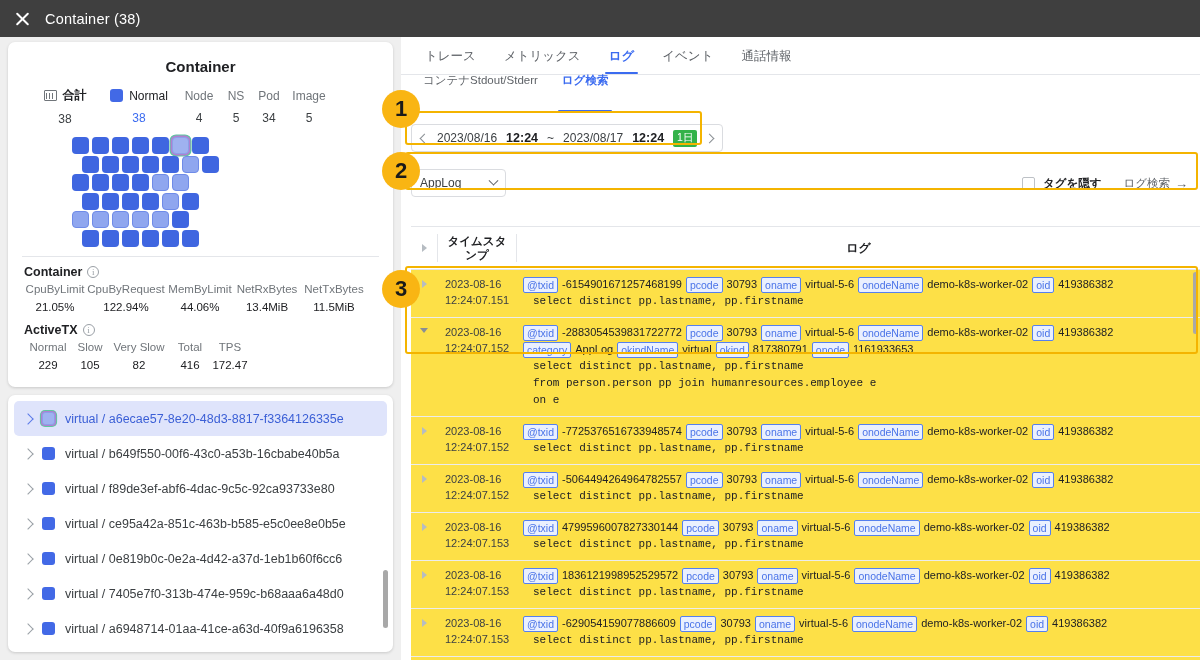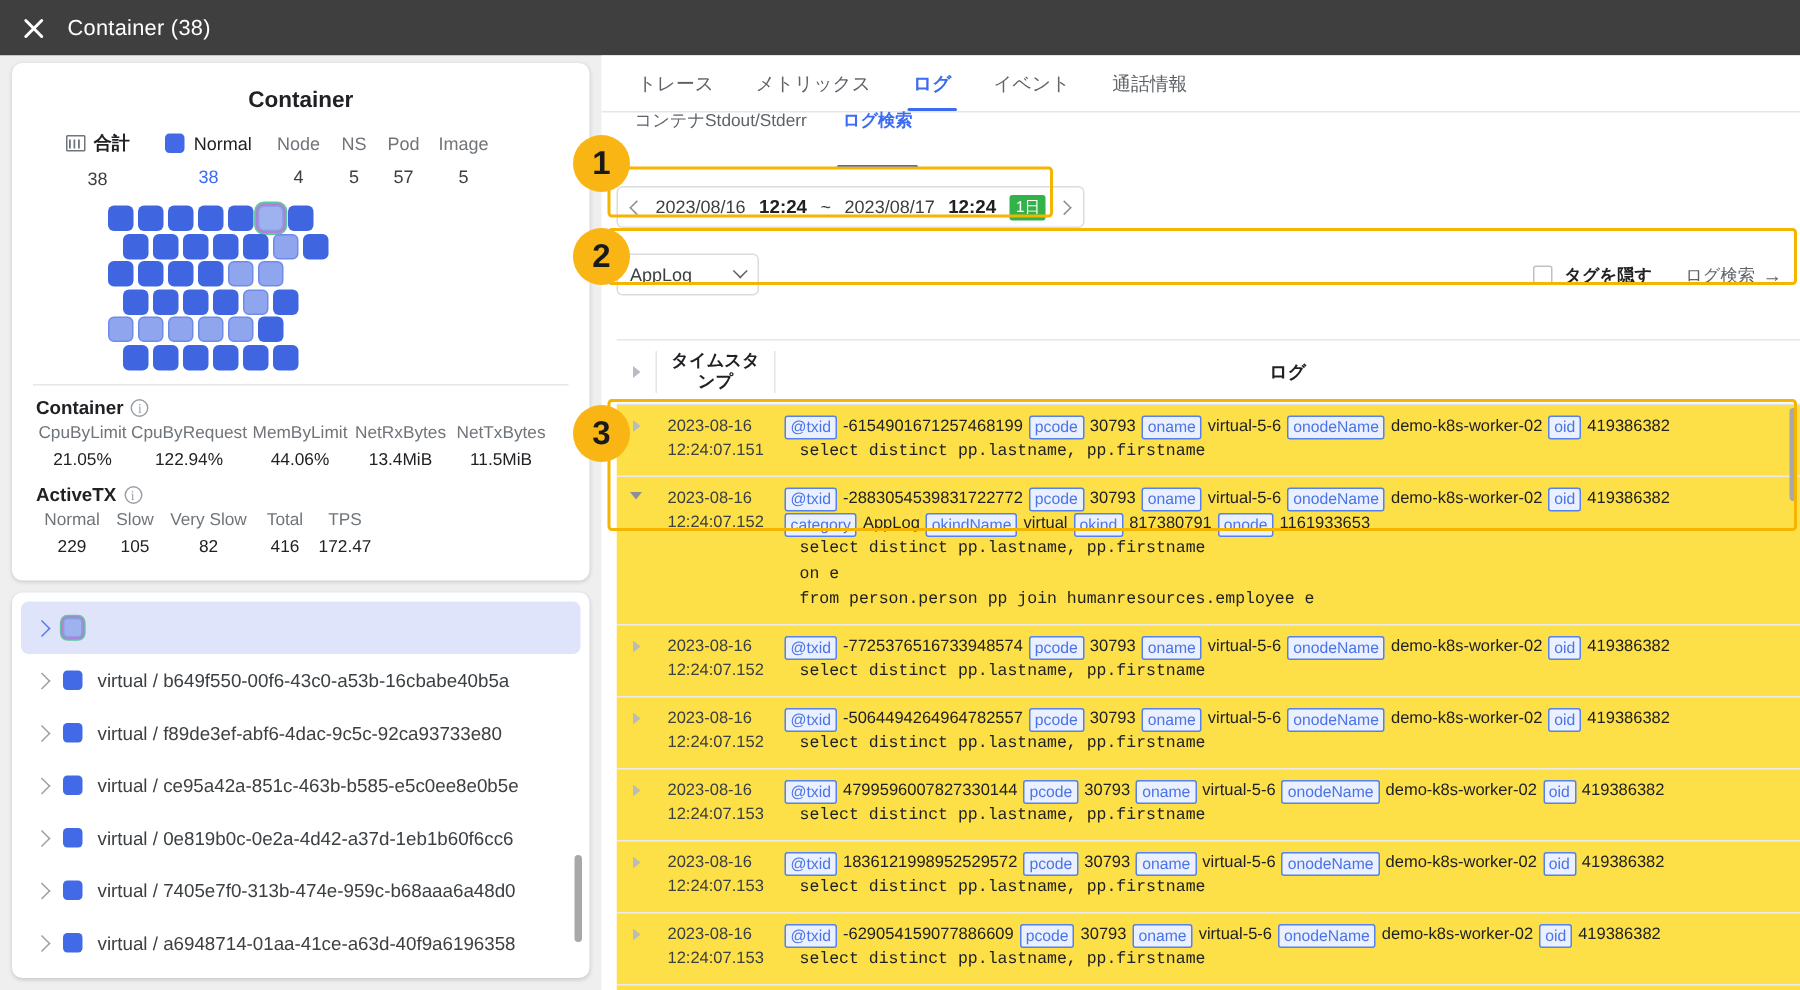"57" div.val { text: 57 -> 34 }
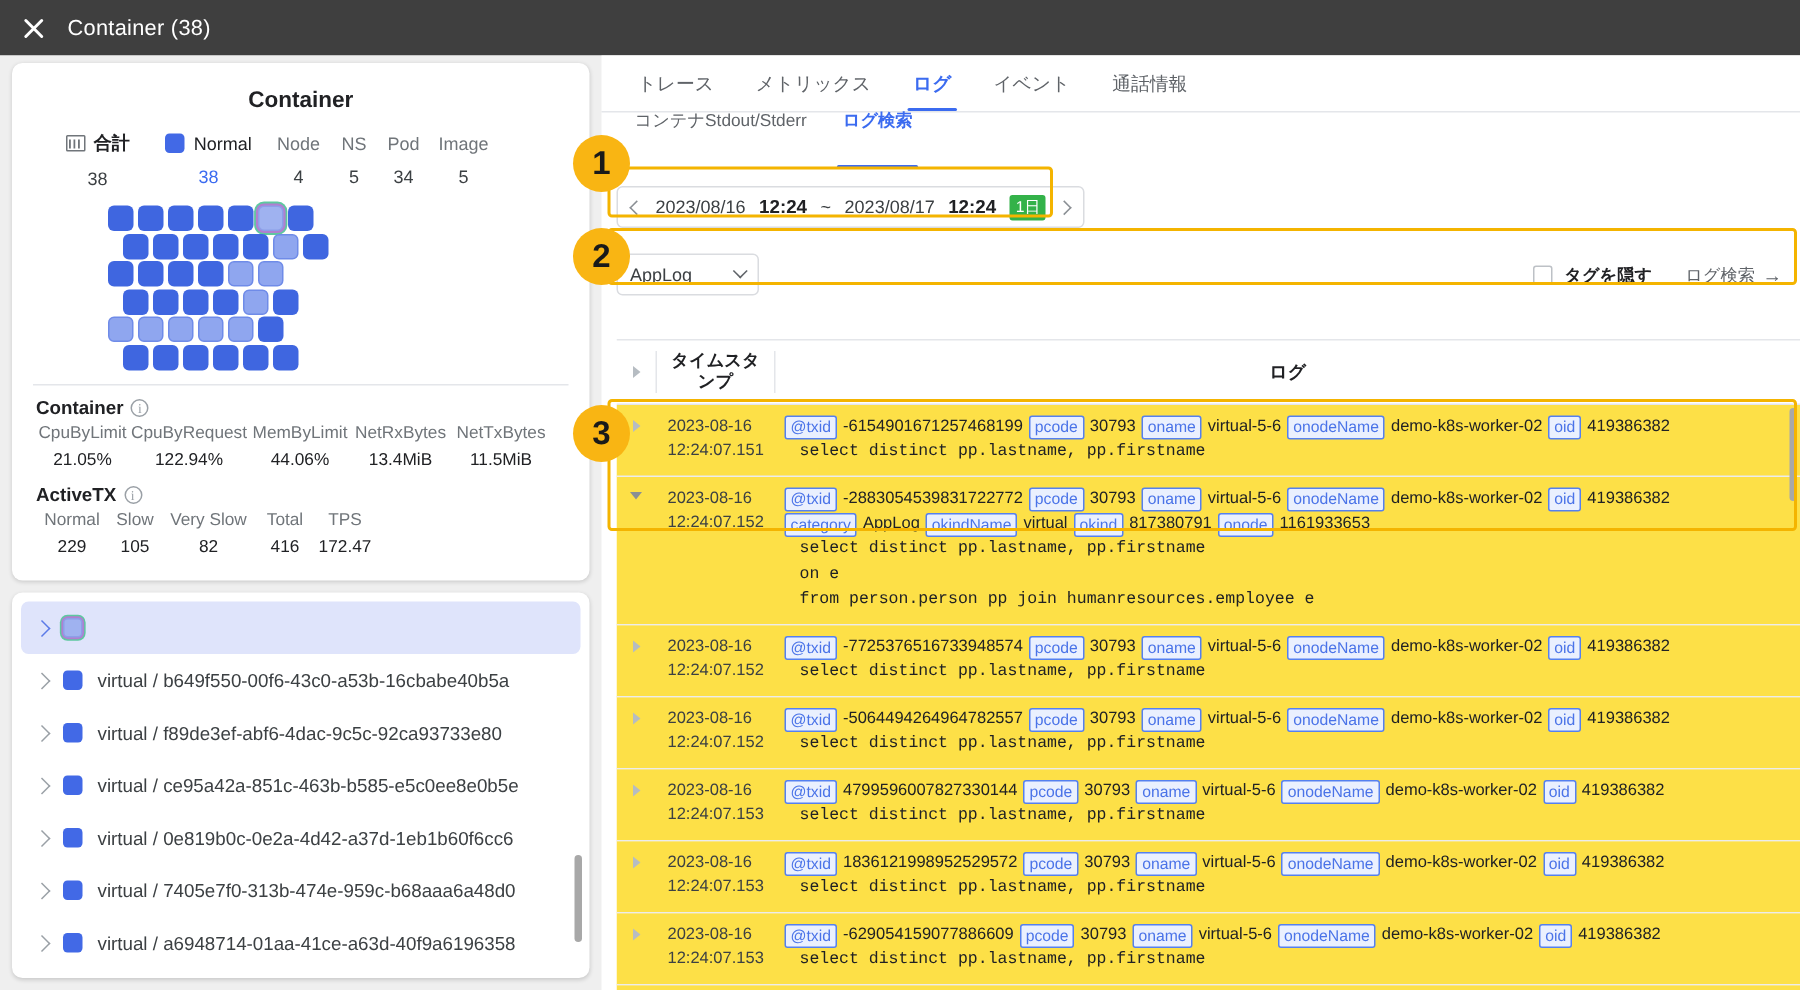"on e" div.sqlline { order: before "from person.person pp join" -> after "from person.person pp join" }
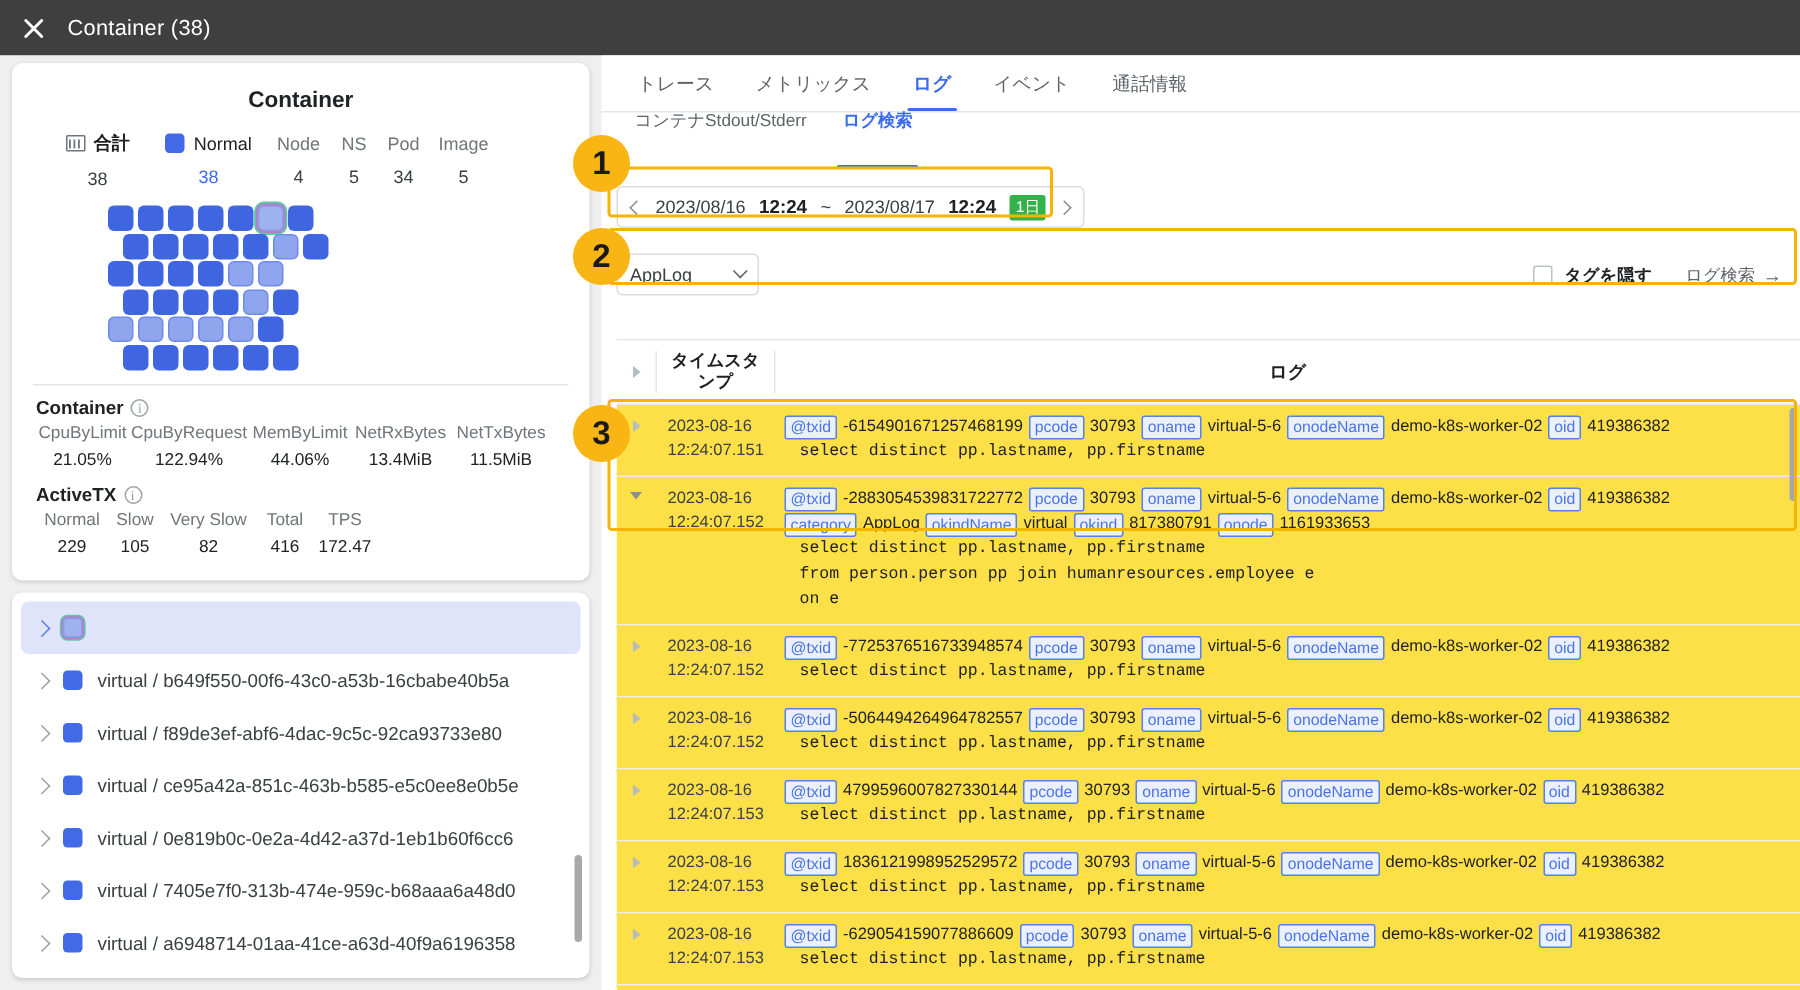"virtual / a6ecae57-8e20-48d3-8817-f3364126335e" span.ltxt { html: none -> <span>virtual / a6ecae57-8e20-48d3-8817-f3364126335e</span> }
